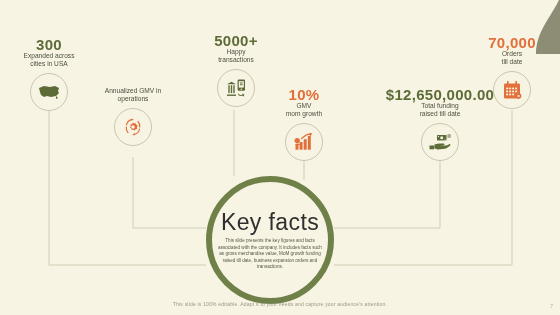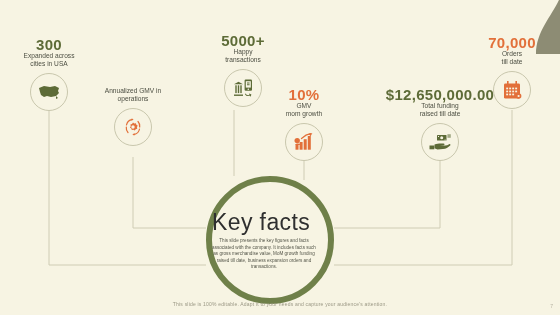"5000+" div.node { left: 199px -> 192px }
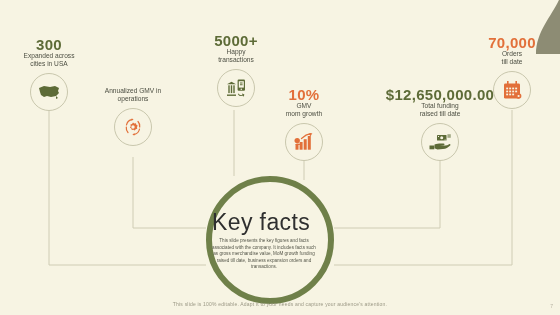"Key facts" .center { align-items: flex-start -> center }
